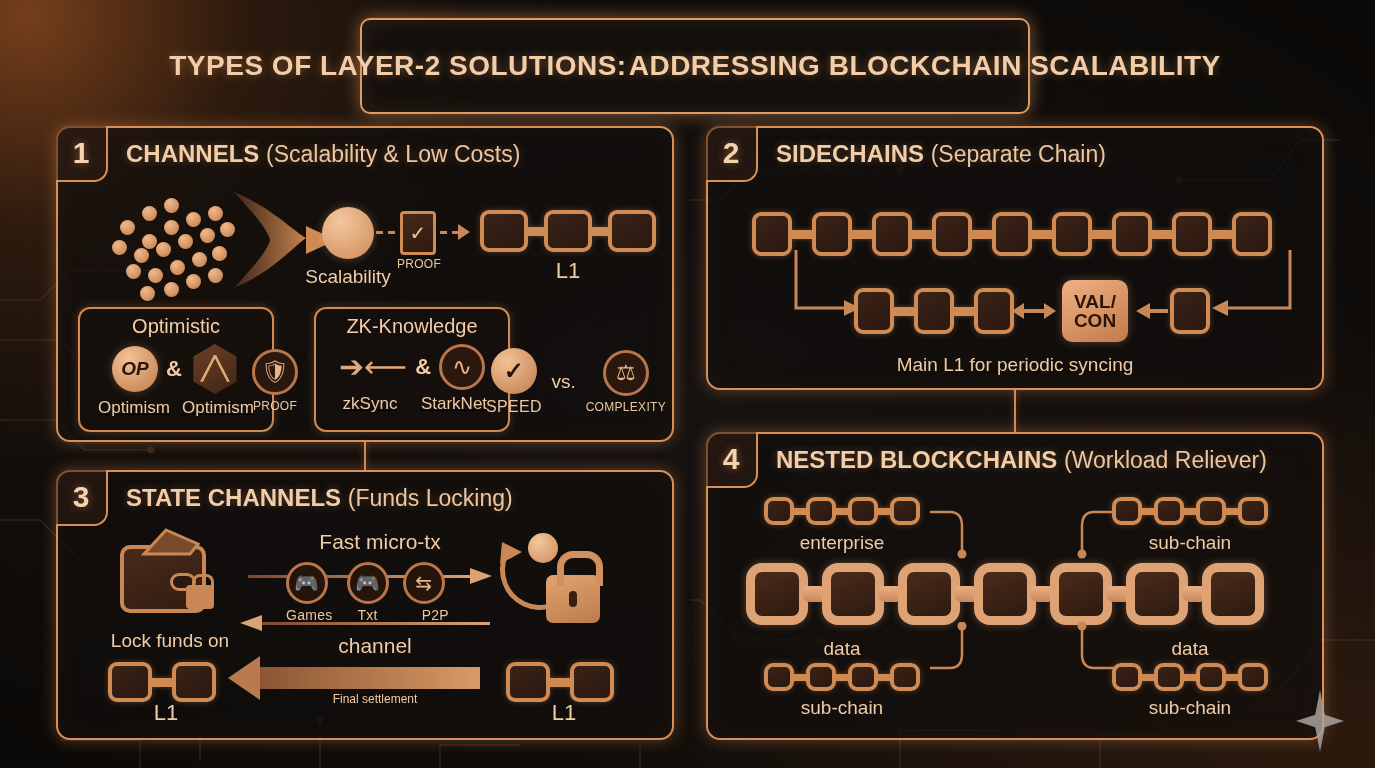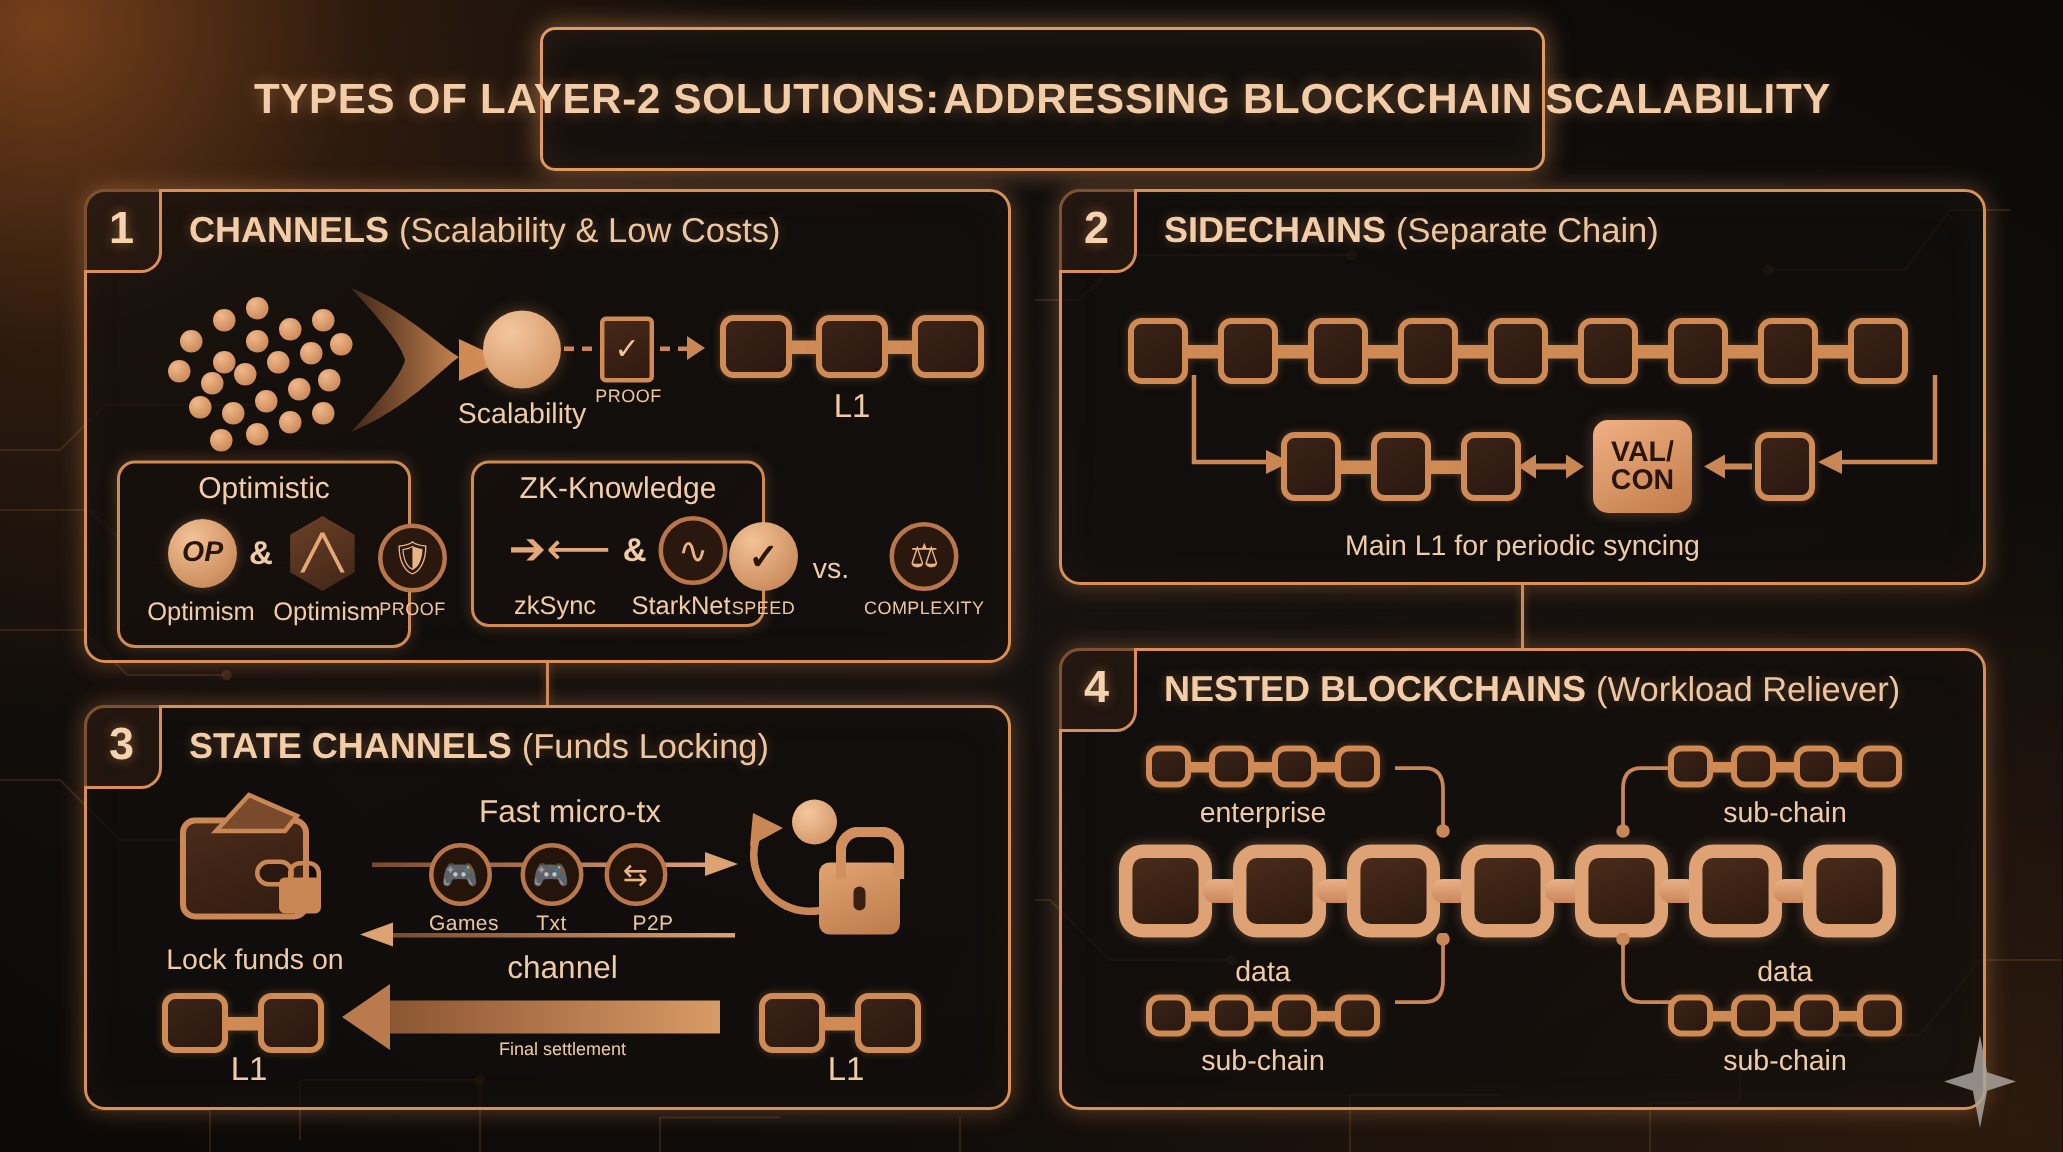"ZK-Knowledge" div.subbox { height: 111px -> 125px }
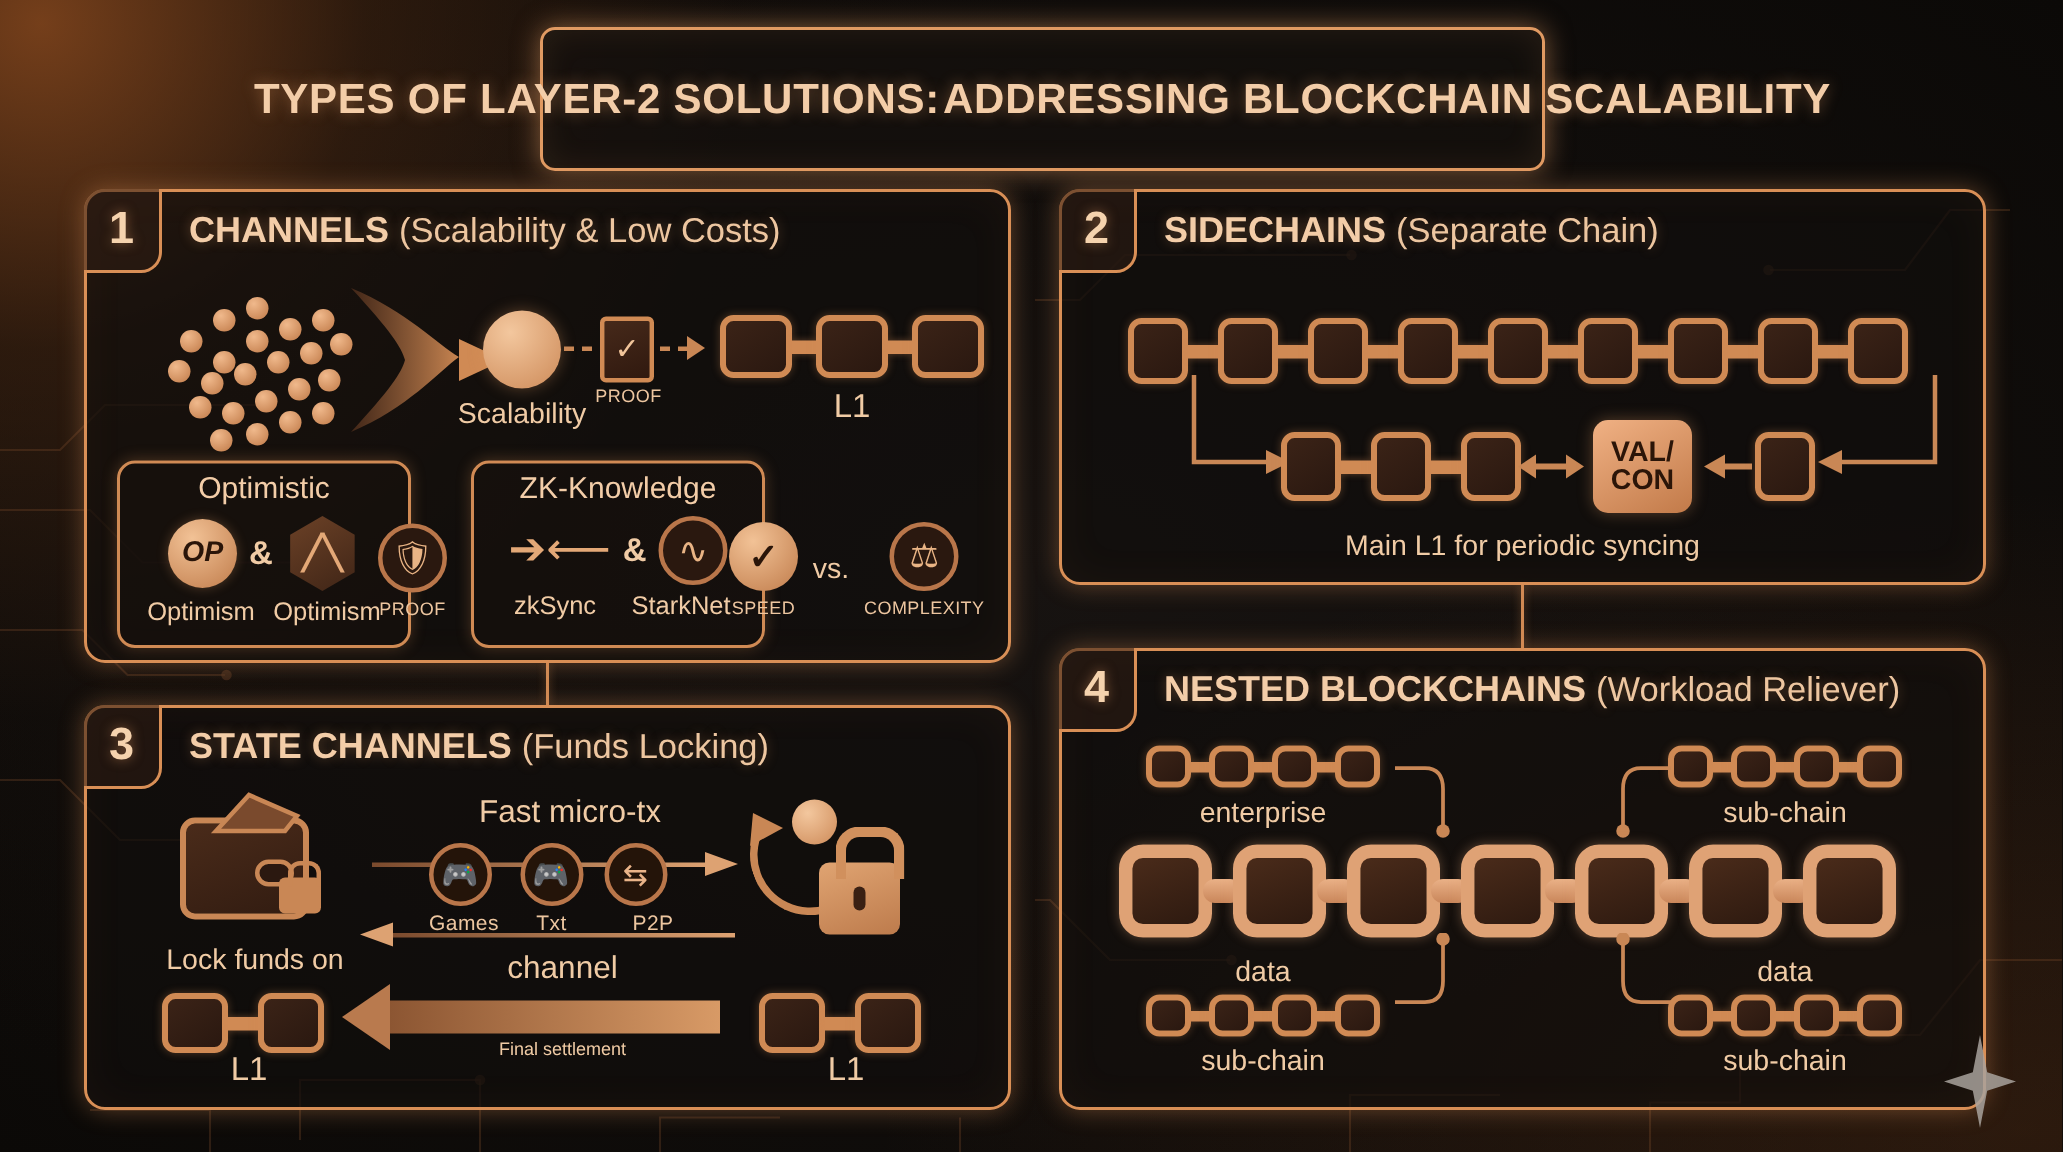"Optimism" .cap-row { text-decoration: none -> underline }
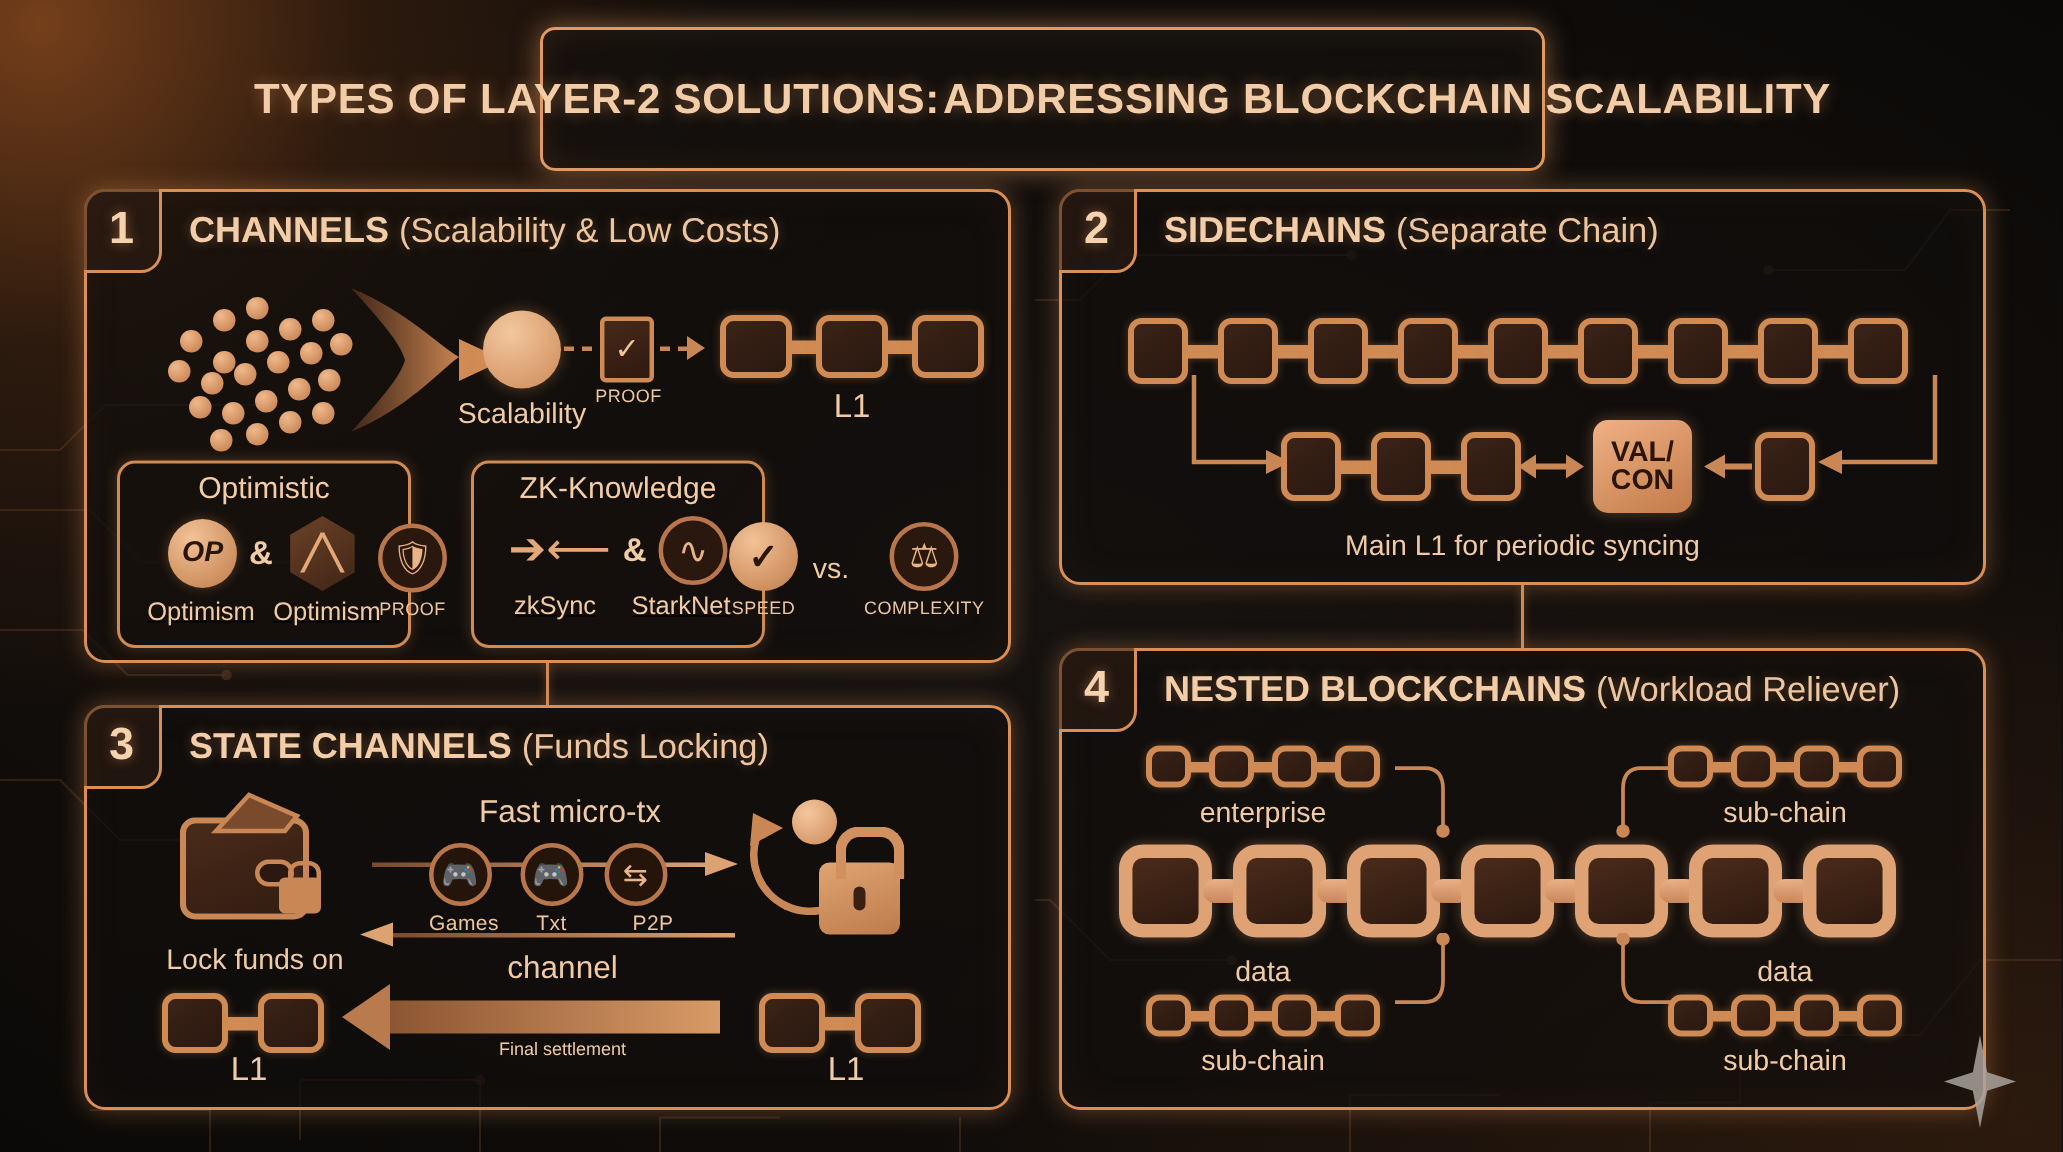"SPEED" div.lbl-sm { font-size: 12px -> 16px }
